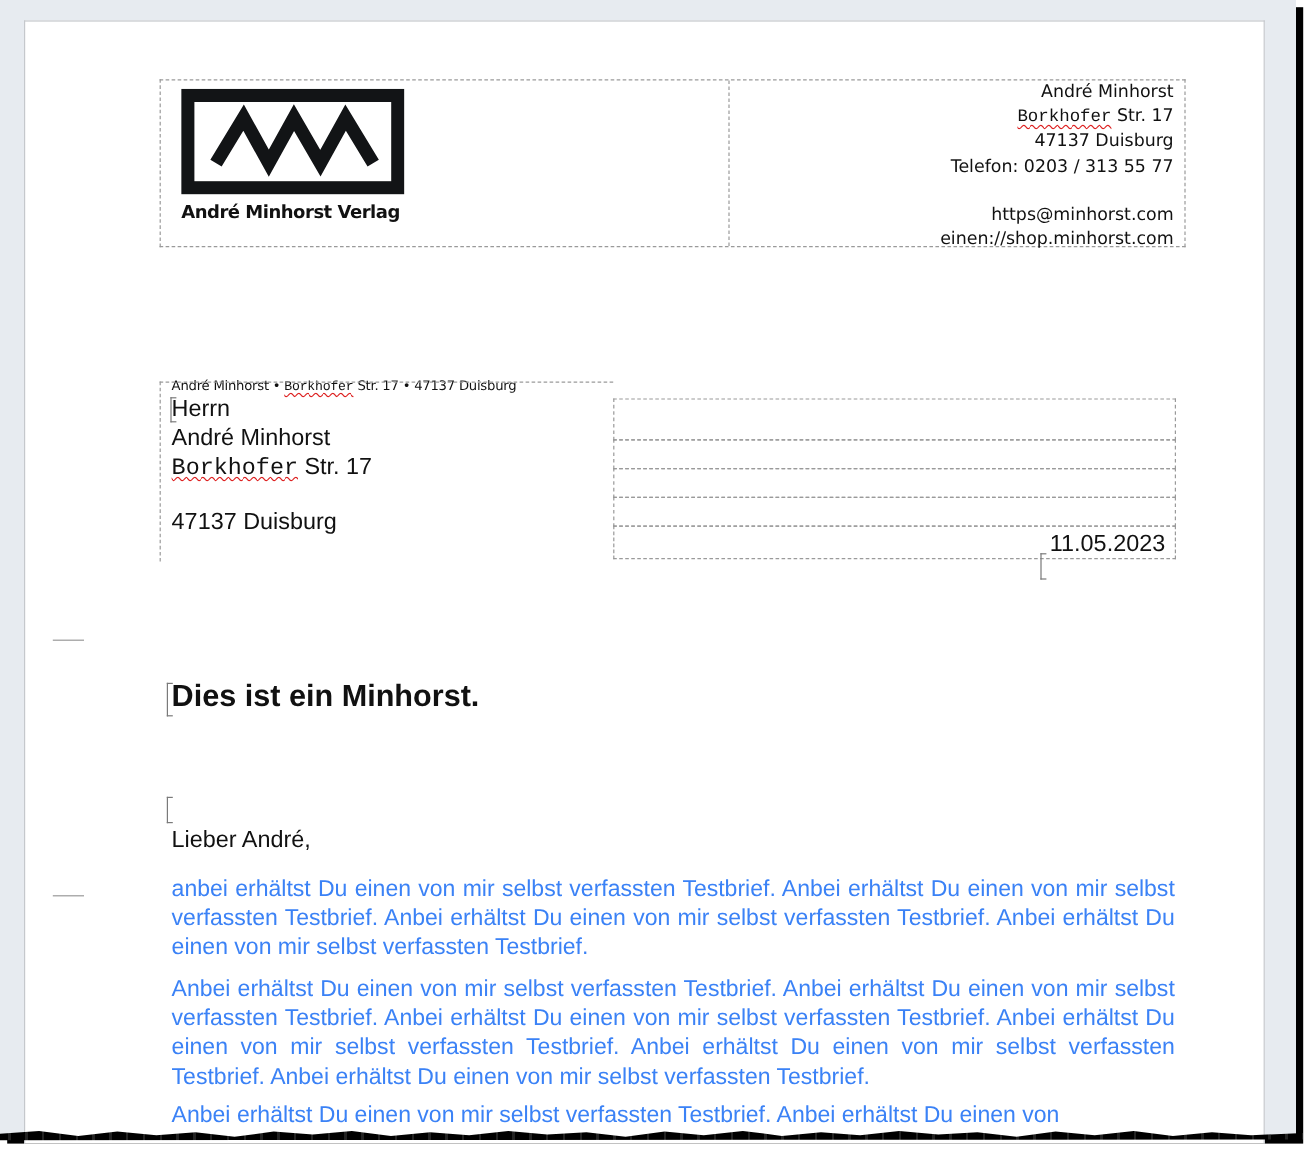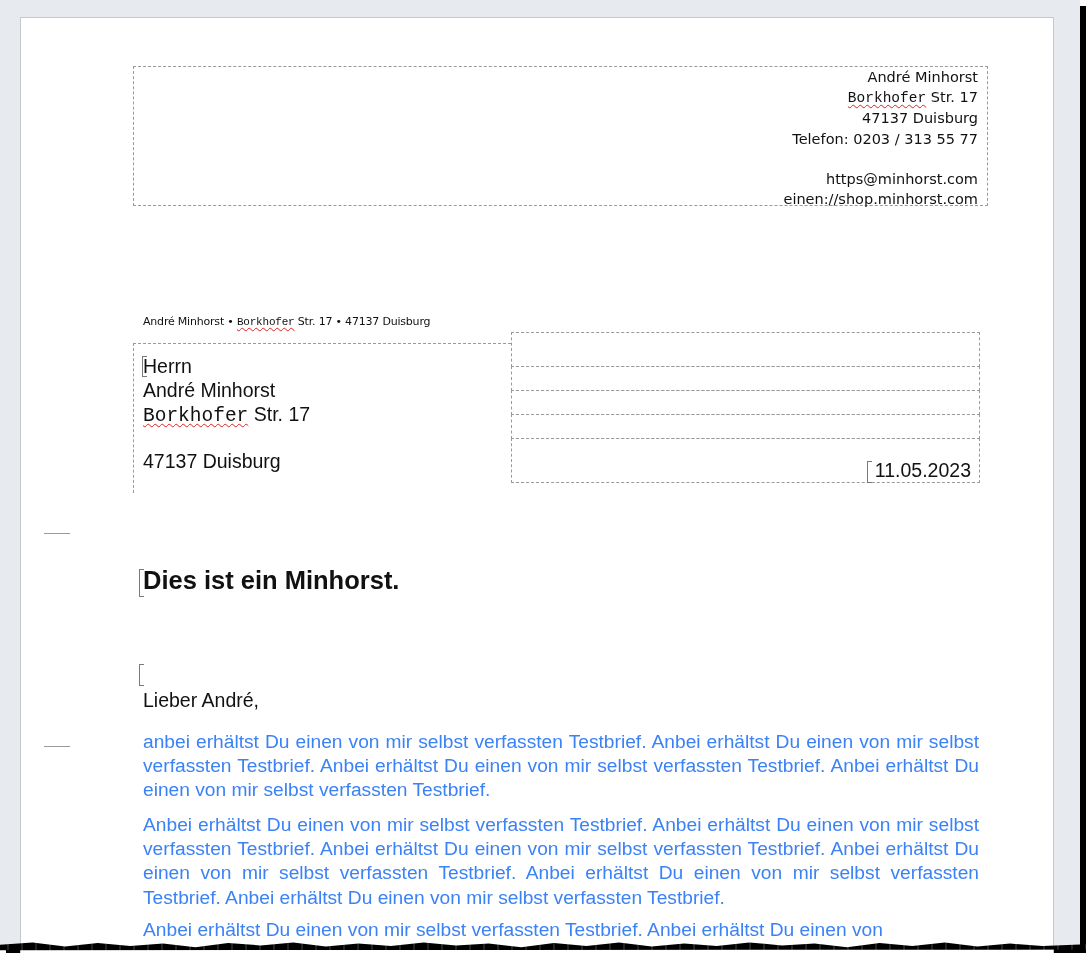"André Minhorst Verlag" div.hdr-left { html: none -> <div> <svg> <rect></rect> <rect></rect> <polyline></polyline> </svg> <div>André Minhorst Verlag</div> </div> }
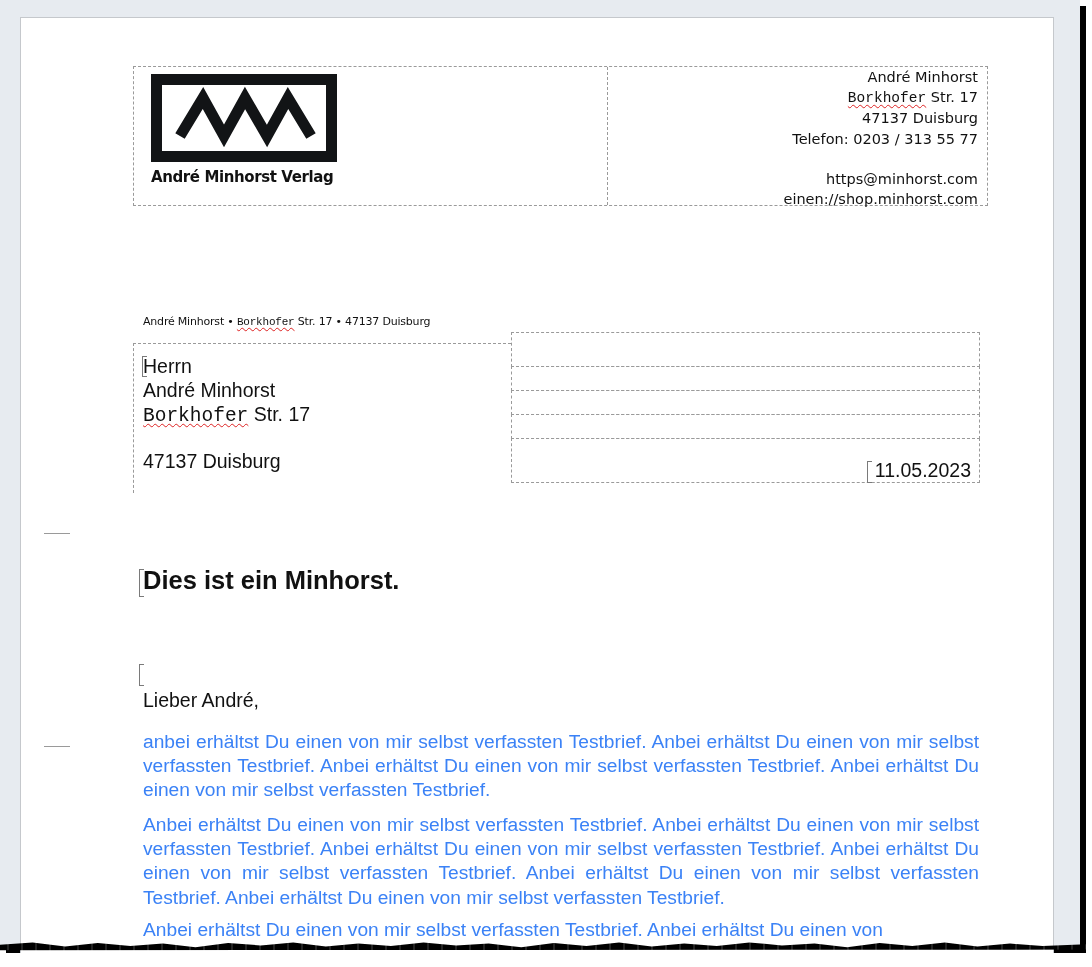"Herrn" .addr { top: 343px -> 318px }
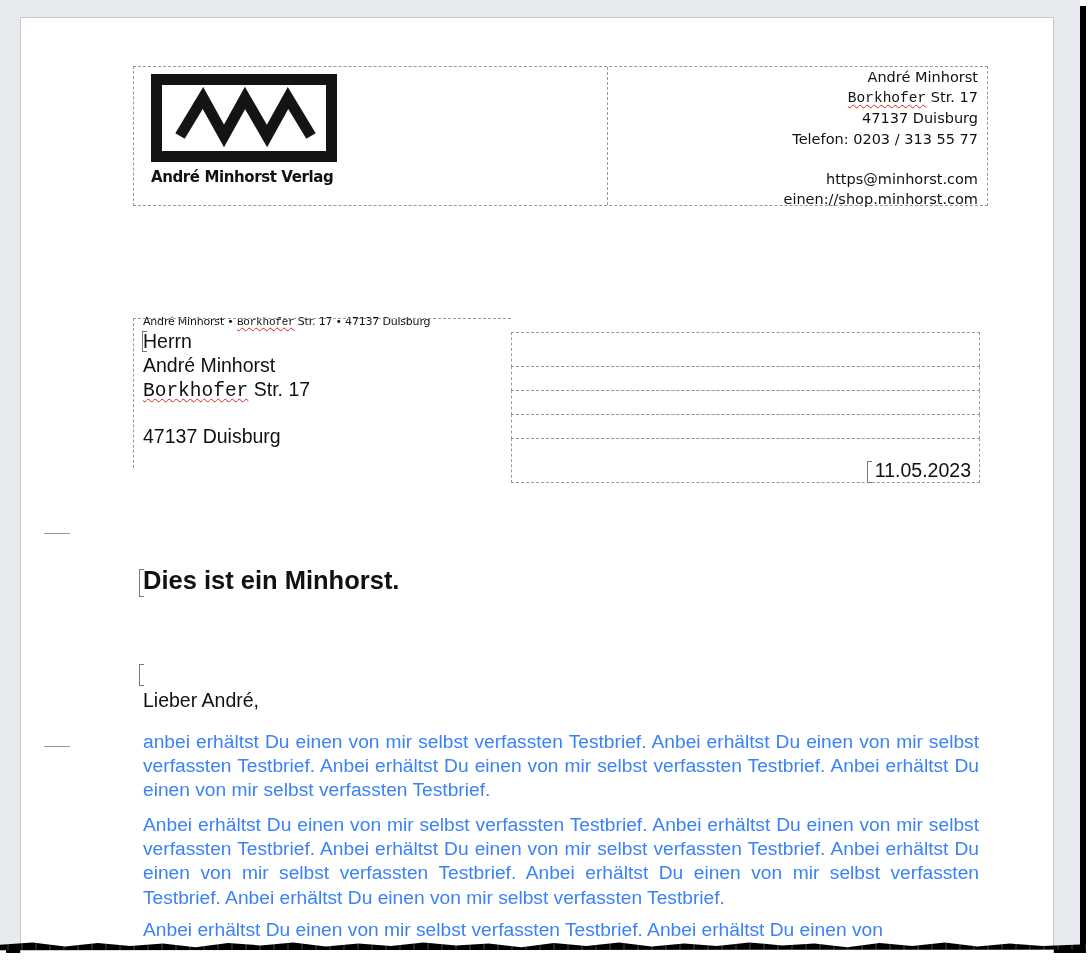"11.05.2023" div.info-row { height: 45px -> 28px }
